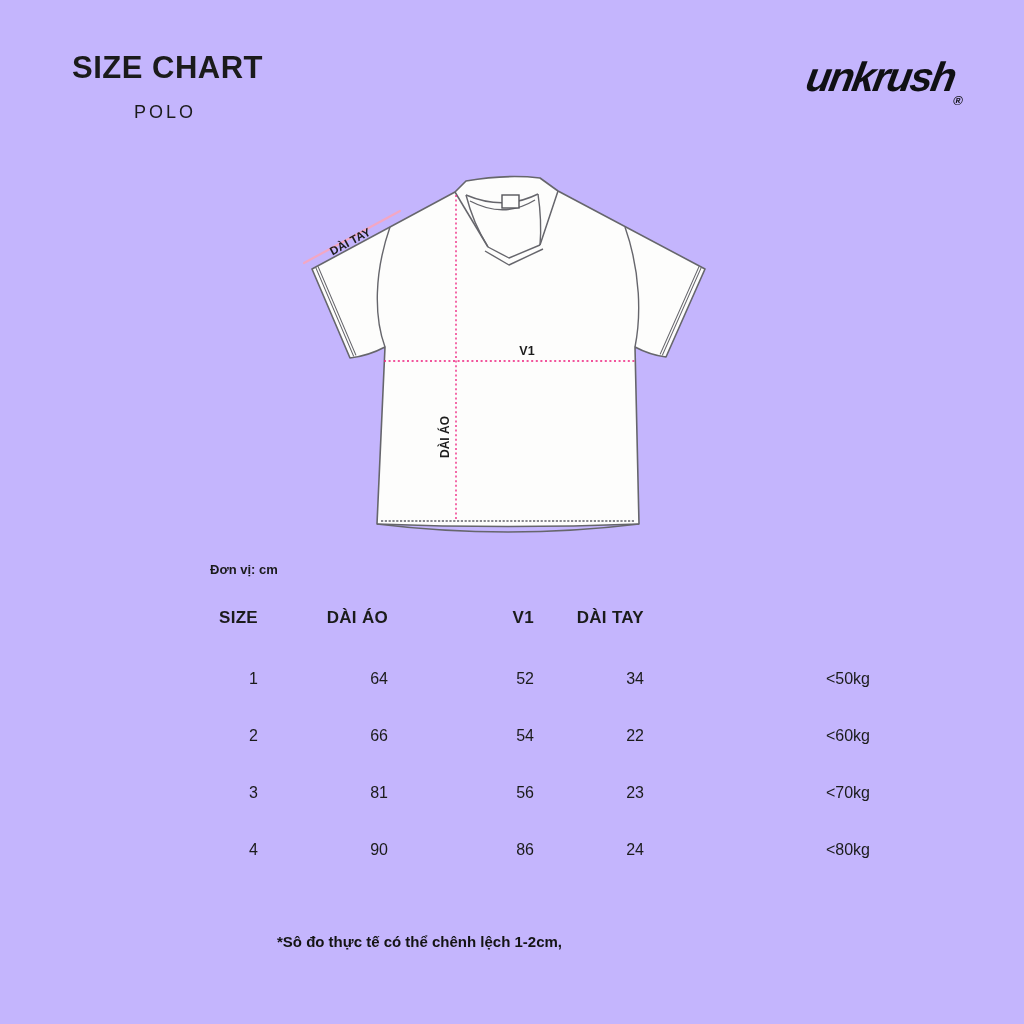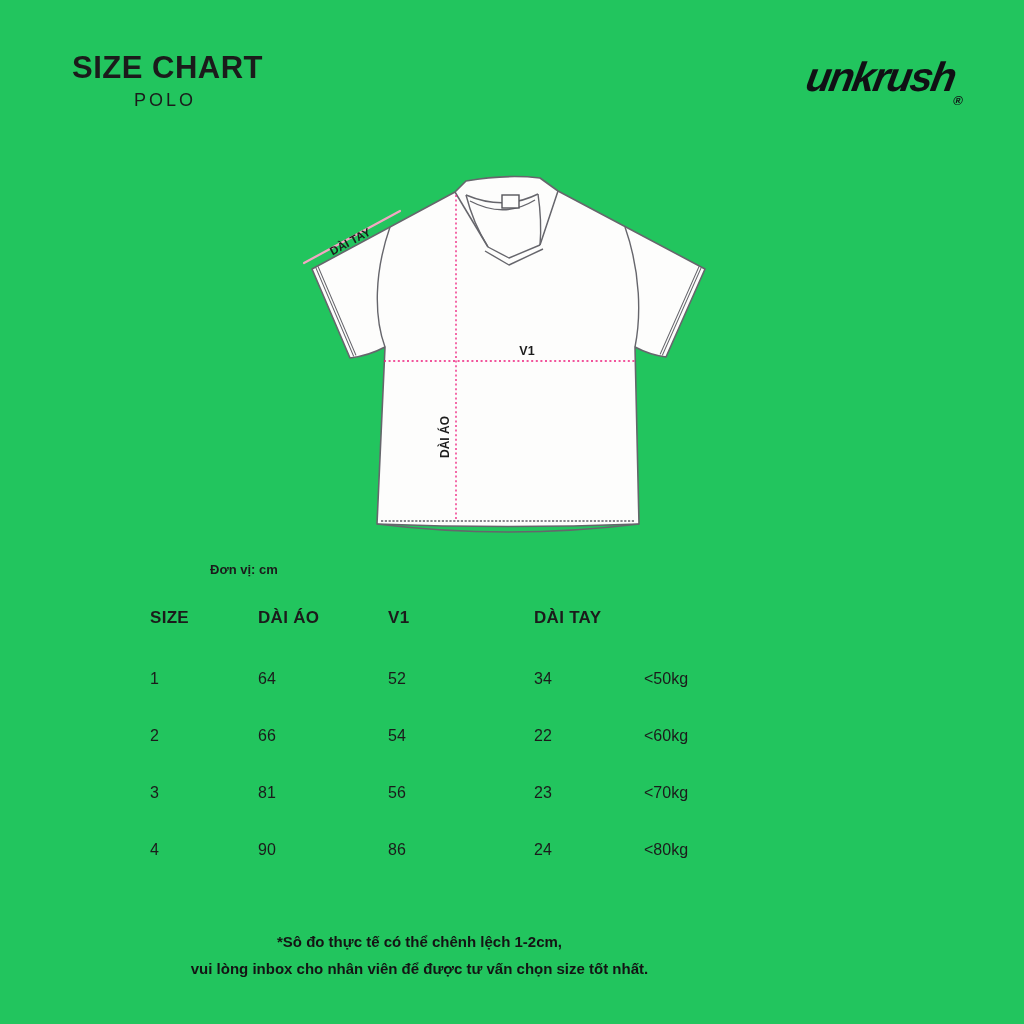"SIZE CHART" .canvas { background: #22c55e -> #c4b5fd }
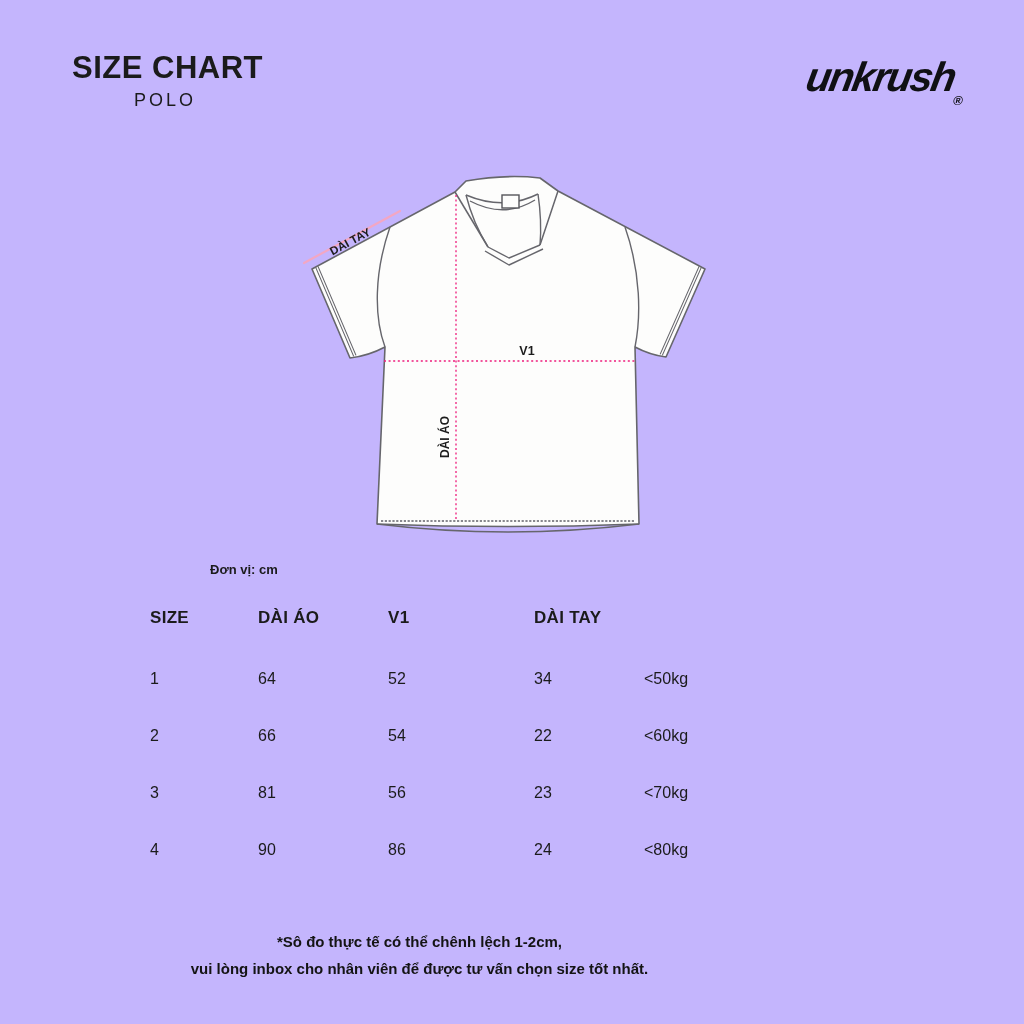"POLO" .subtitle { margin-top: 4px -> 16px }
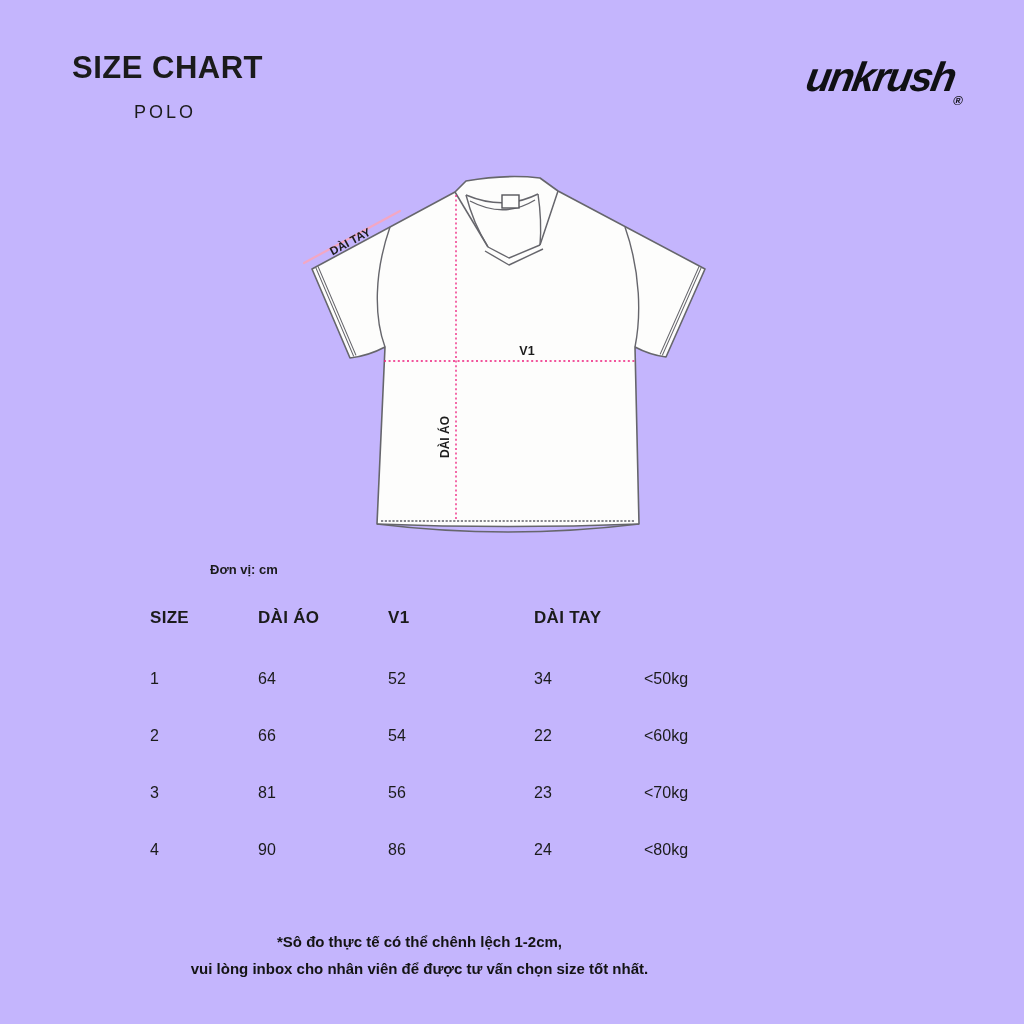"SIZE" .cell { text-align: left -> right }
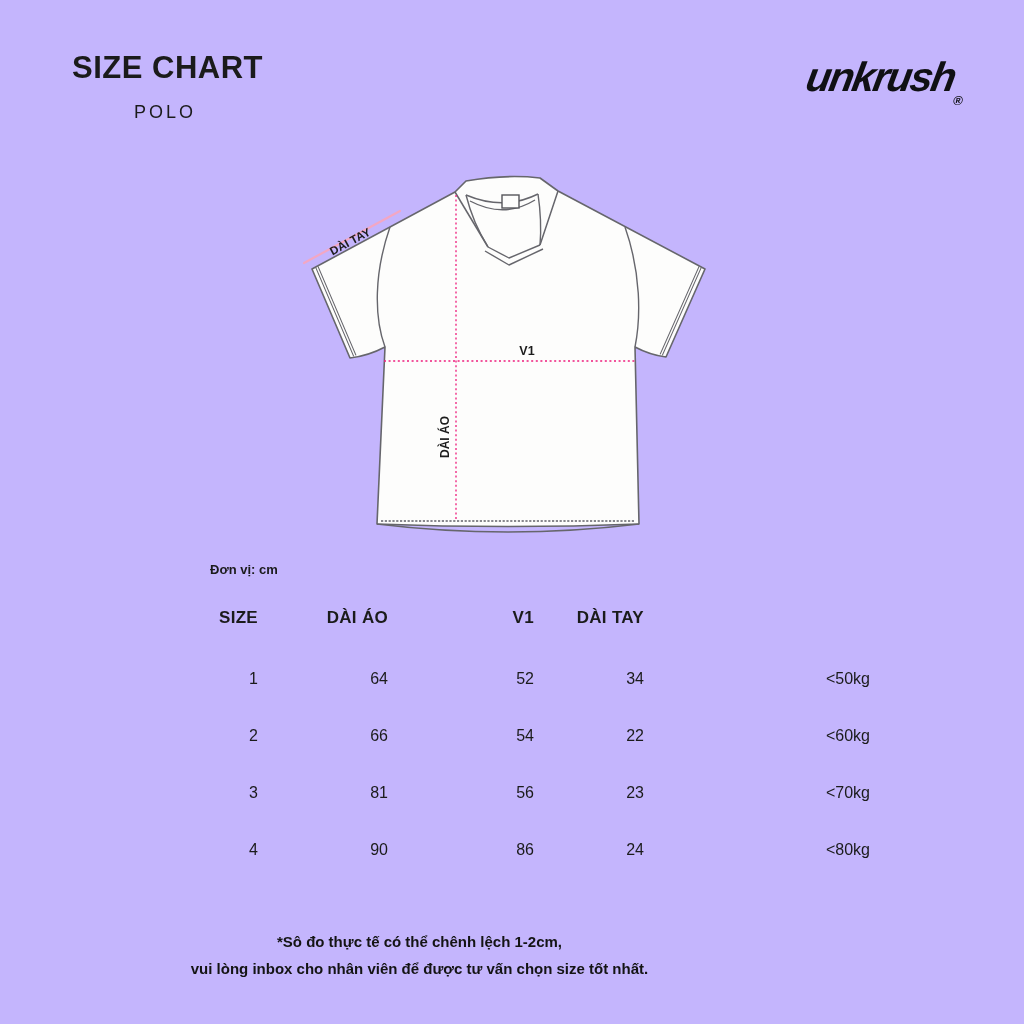"vui lòng inbox cho nhân" div { html: <div>vui lòng inbox cho nhân viên để được tư vấn chọn size tốt nhất.</div> -> none }
